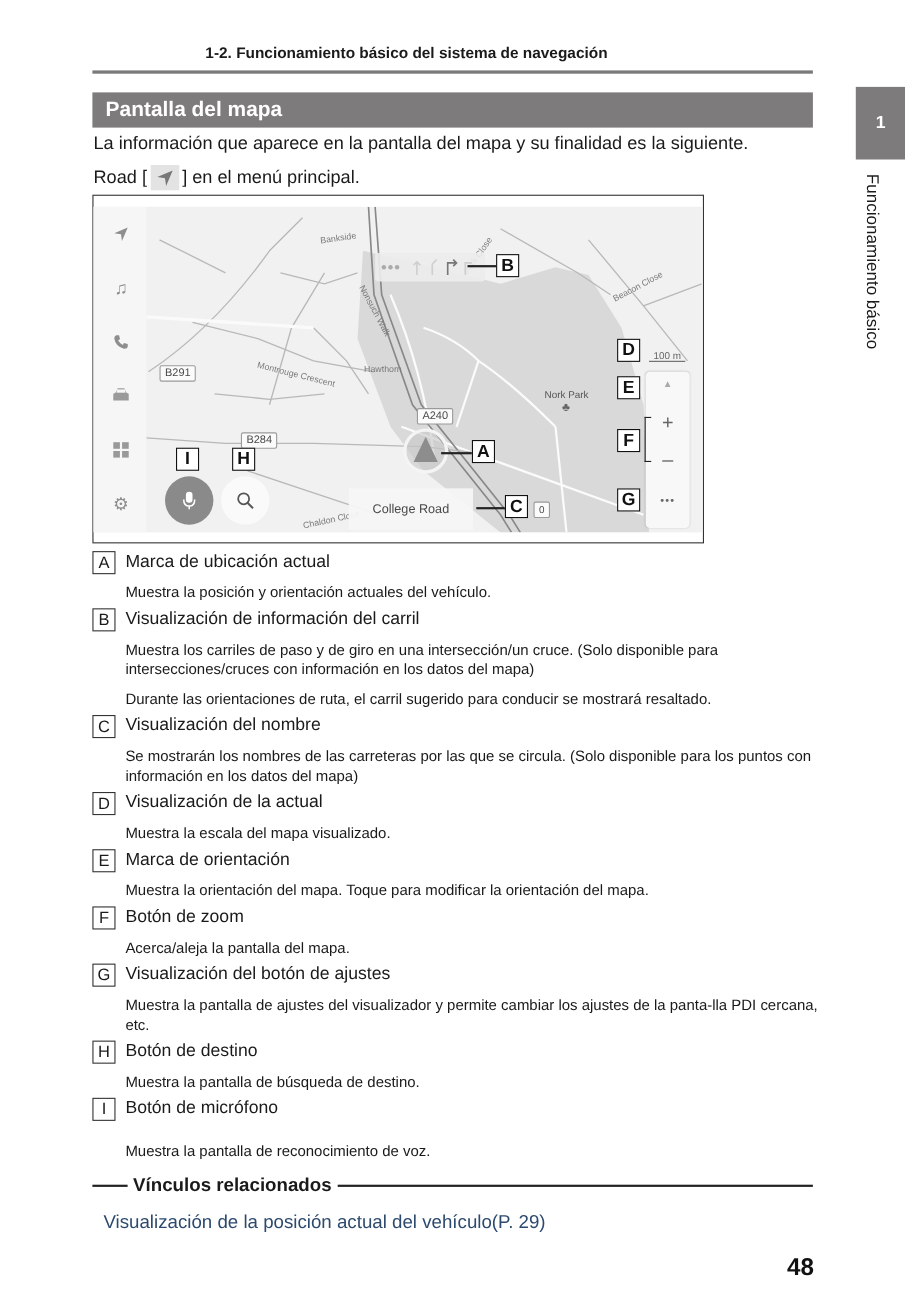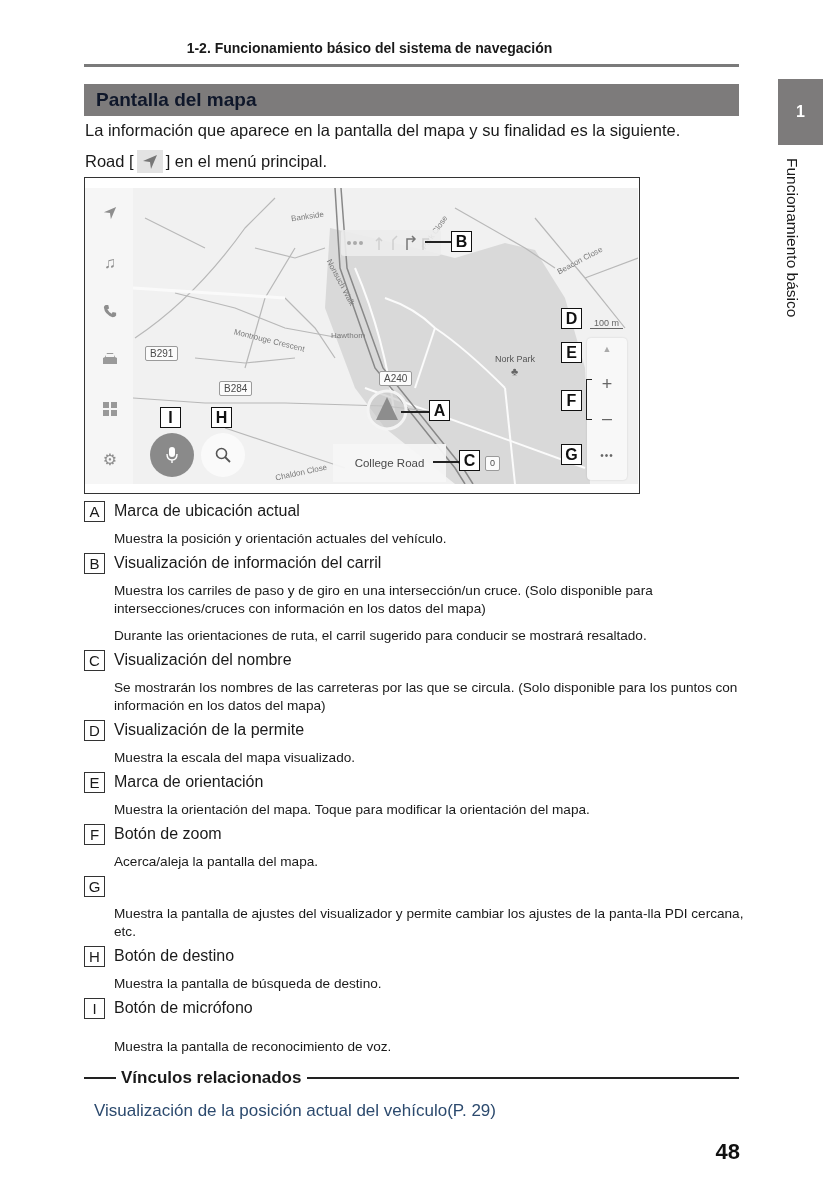"Pantalla del mapa" .section-bar { color: #0f172a -> #ffffff }
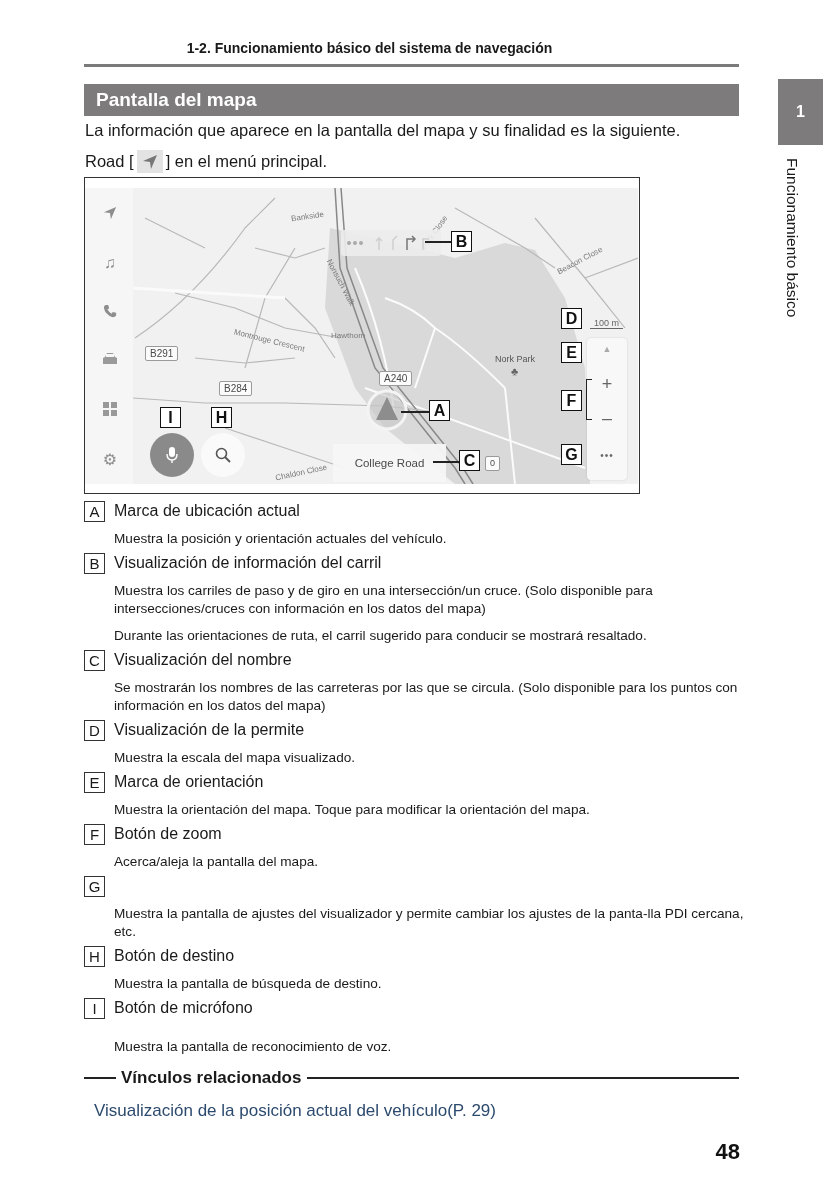"B291" div.road-shield { top: 158px -> 144px }
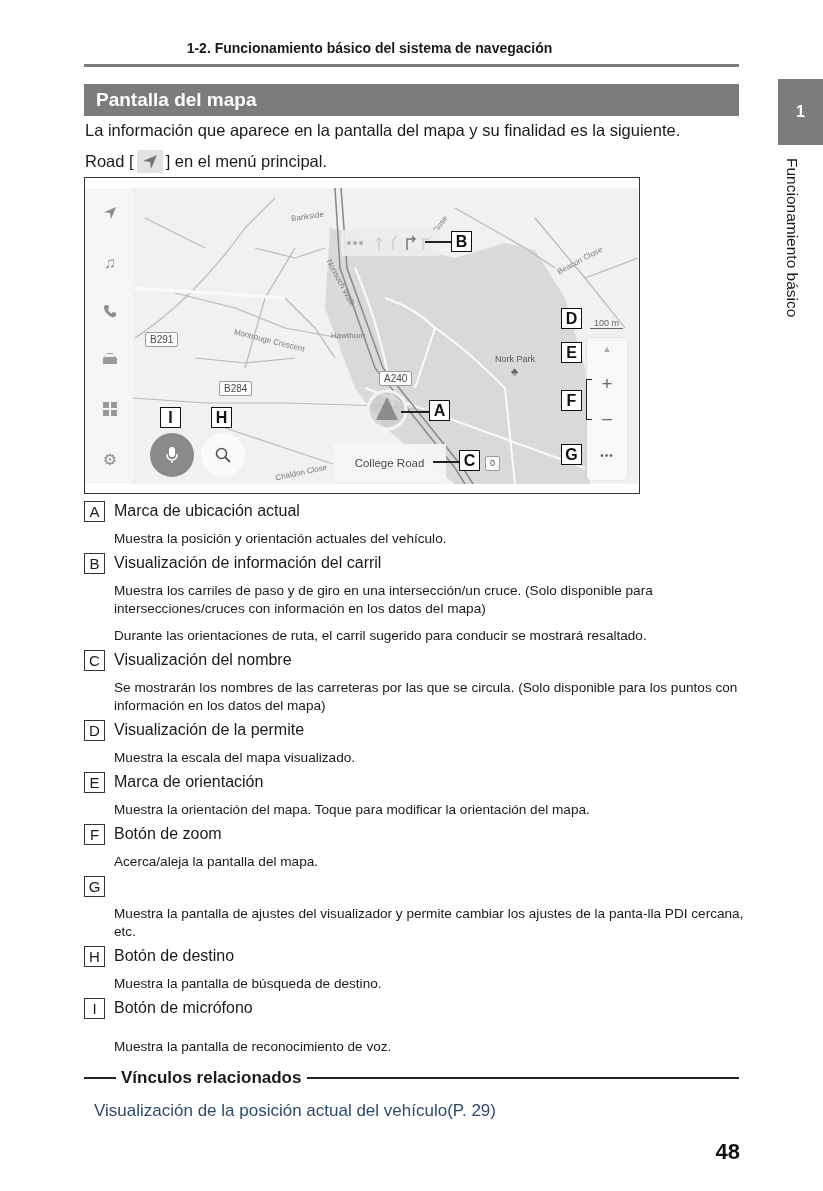"B284" div.road-shield { top: 193px -> 205px }
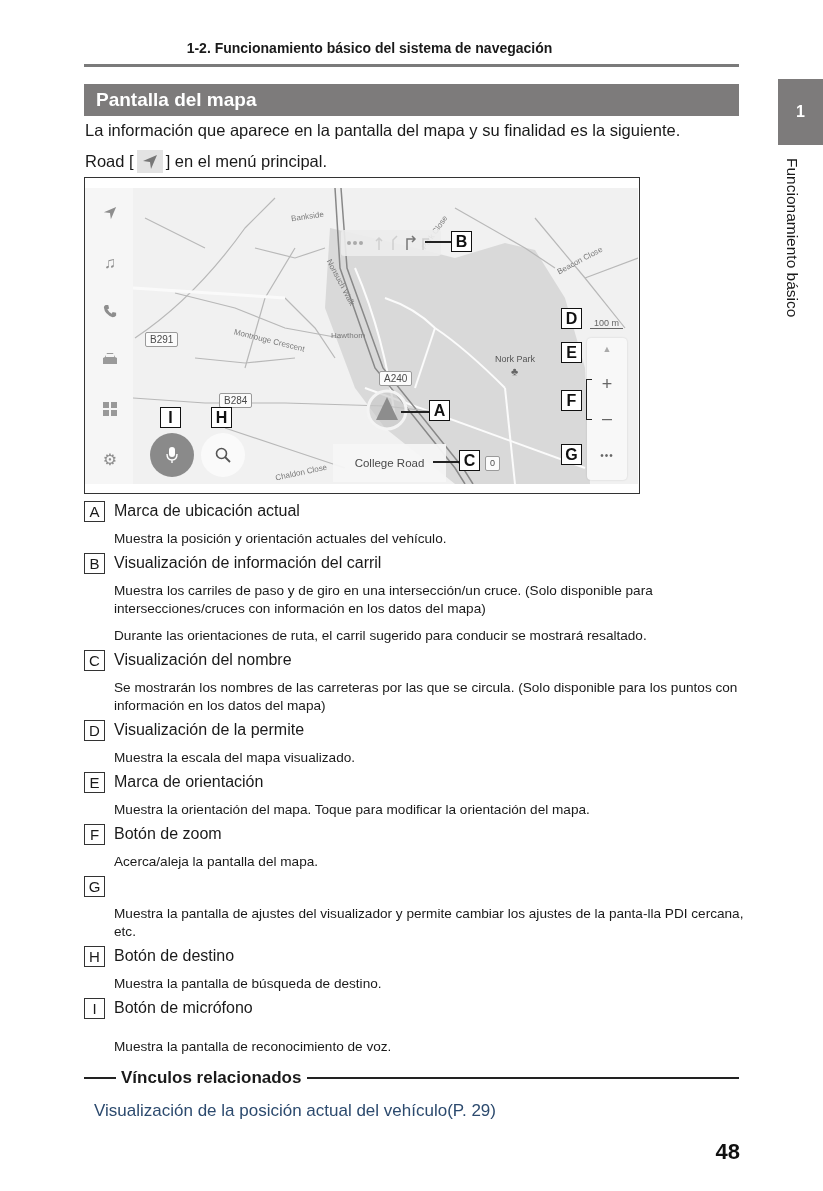"College Road" .name-bar { left: 248px -> 232px }
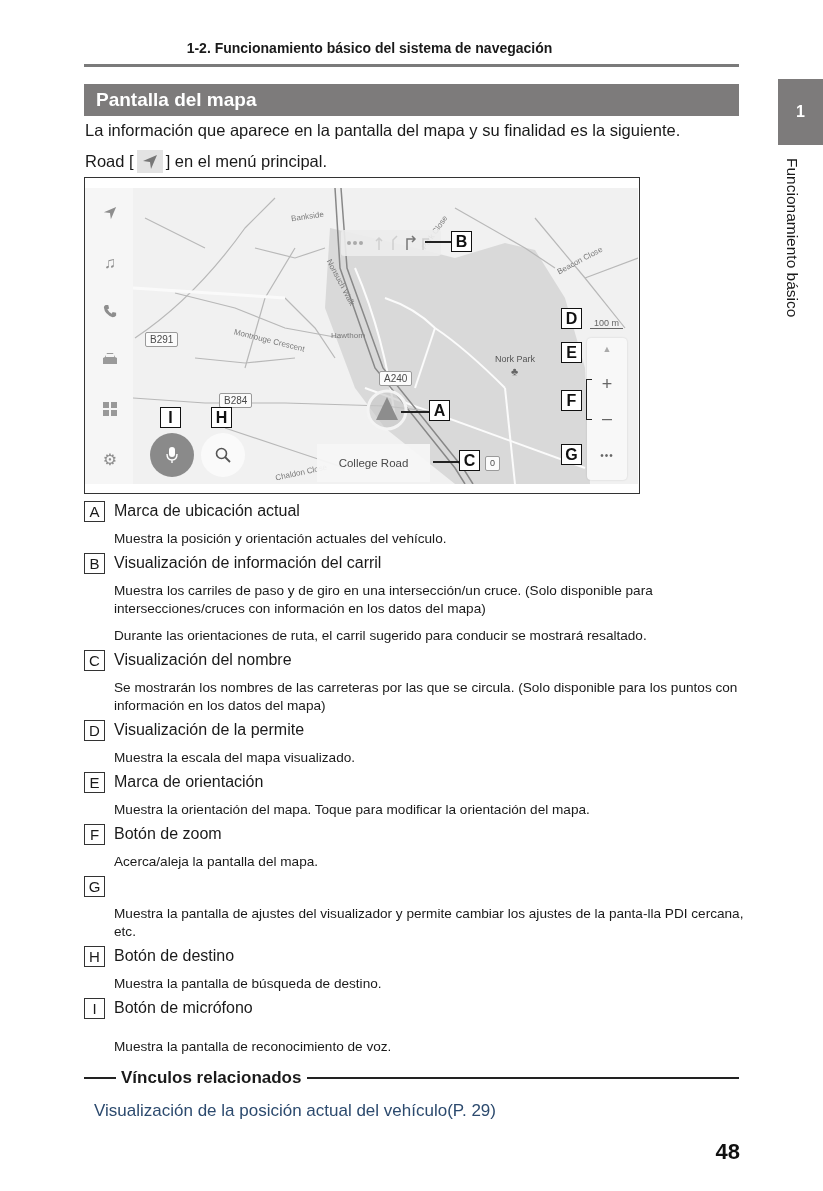"Visualización de la permite" div.entry-title { text: permite -> actual }
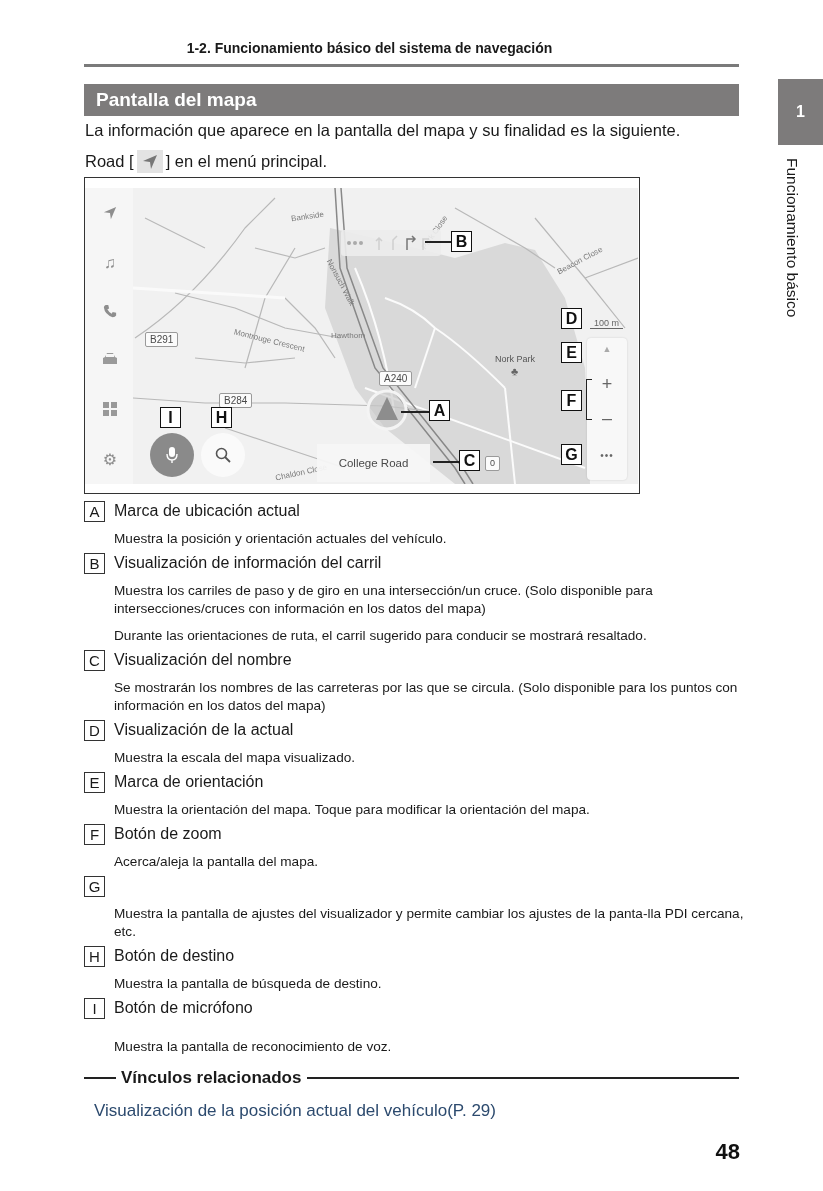"Visualización del botón de ajustes" div.entry-title { html: none -> <div>Visualización del botón de ajustes</div> }
